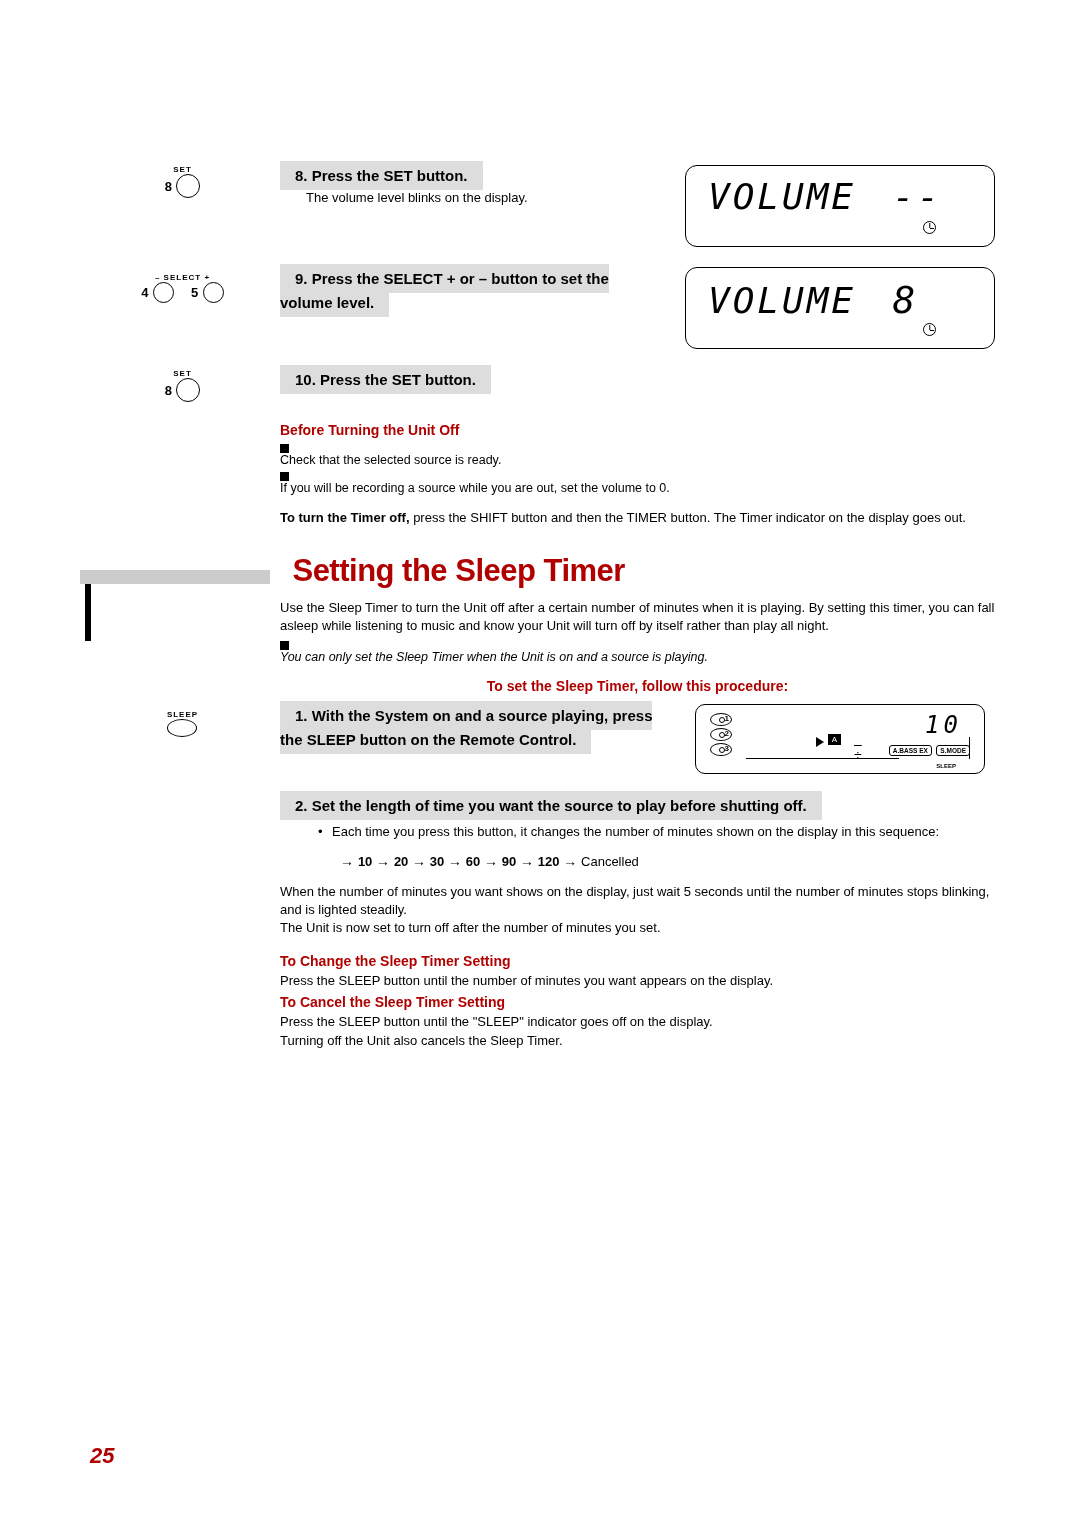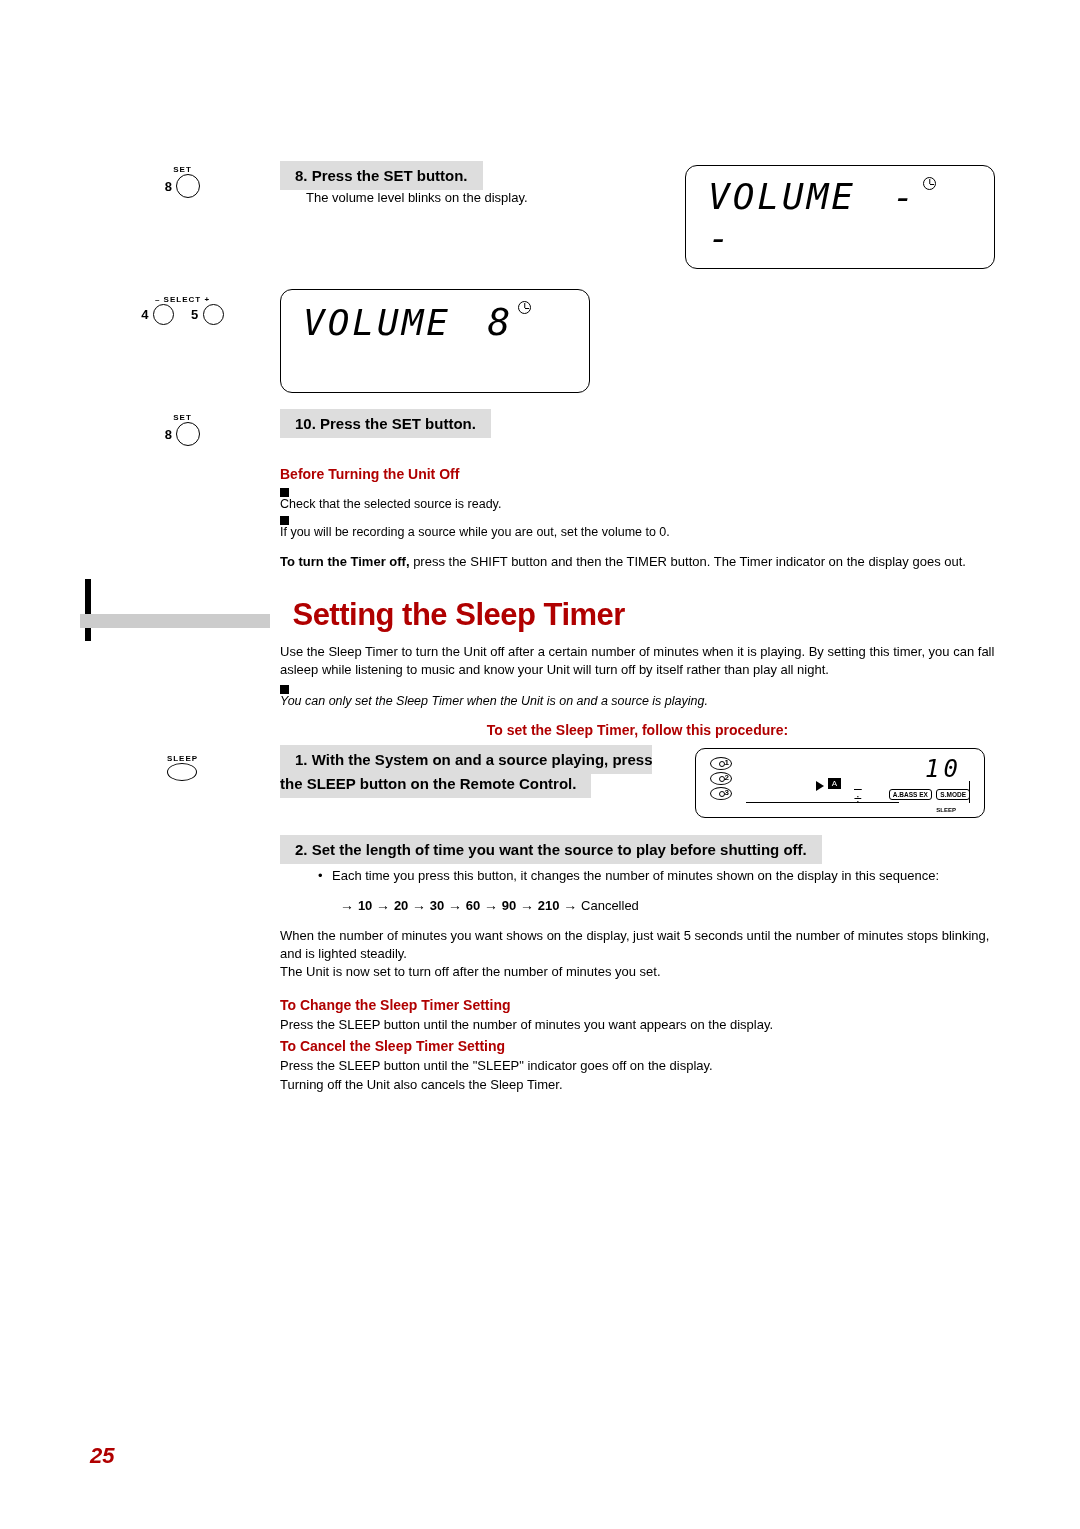"VOLUME --" .display-box { flex-direction: row -> column; height: 104px -> 82px }
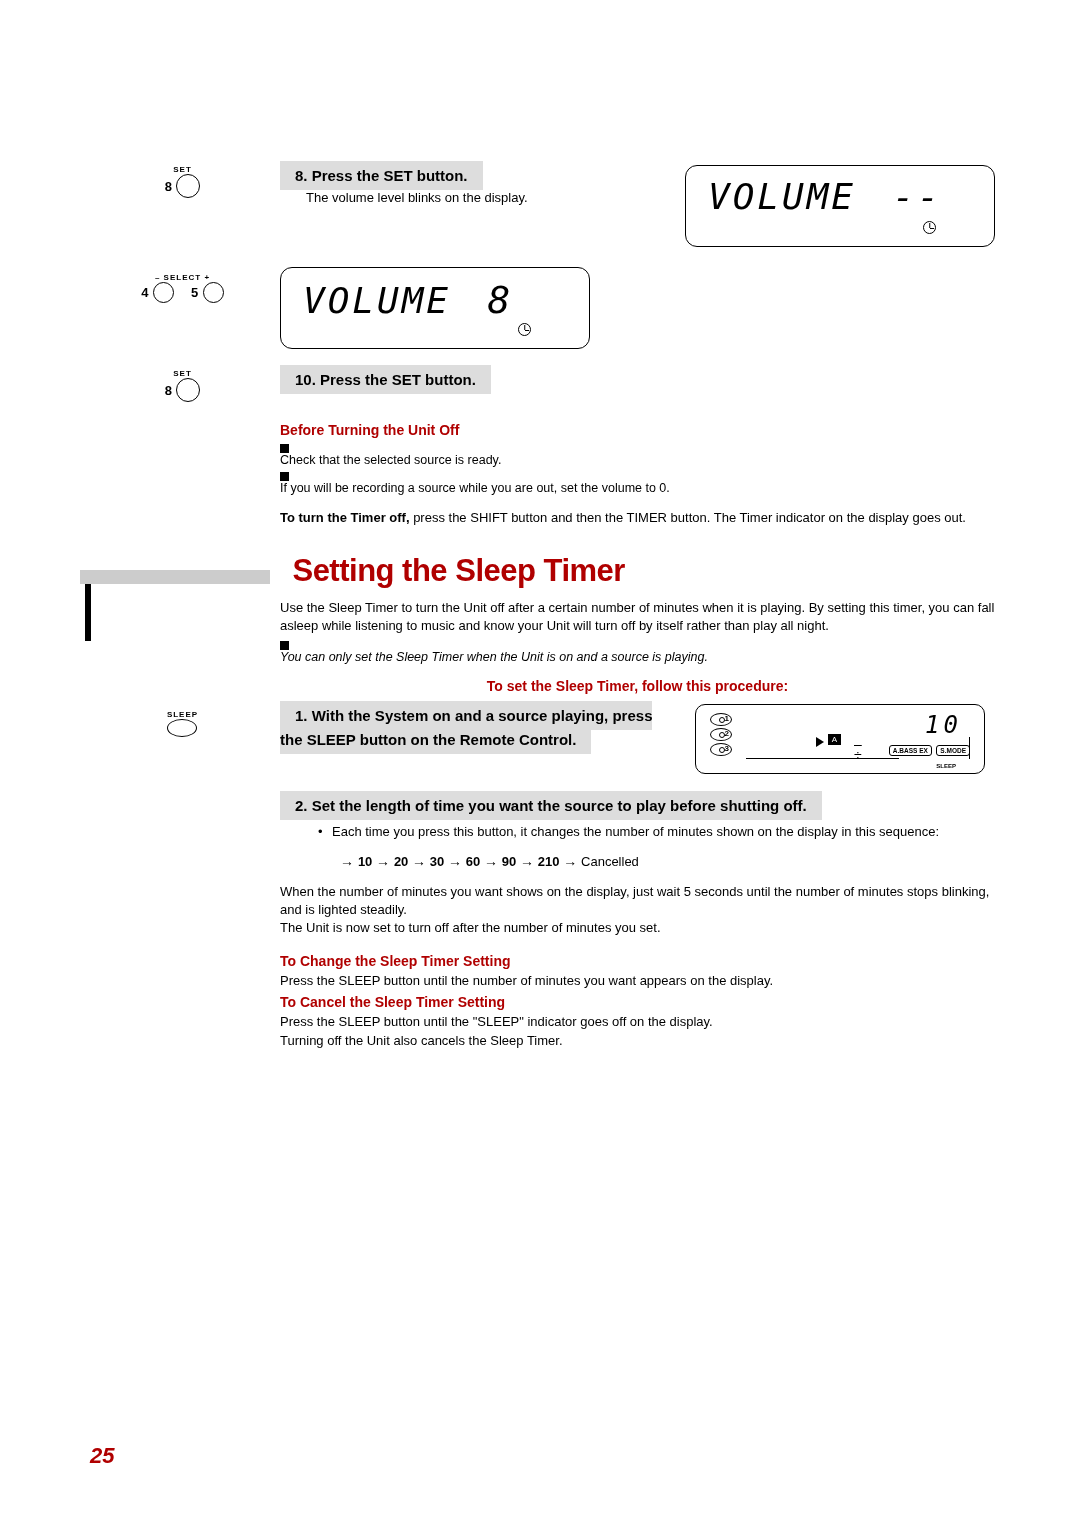"9. Press the SELECT +" div.mid-col { html: none -> <div> <div> <span><span>9.</span> <span>Press the SELECT + or – button to set the volume level.</span></span> </div> </div> }
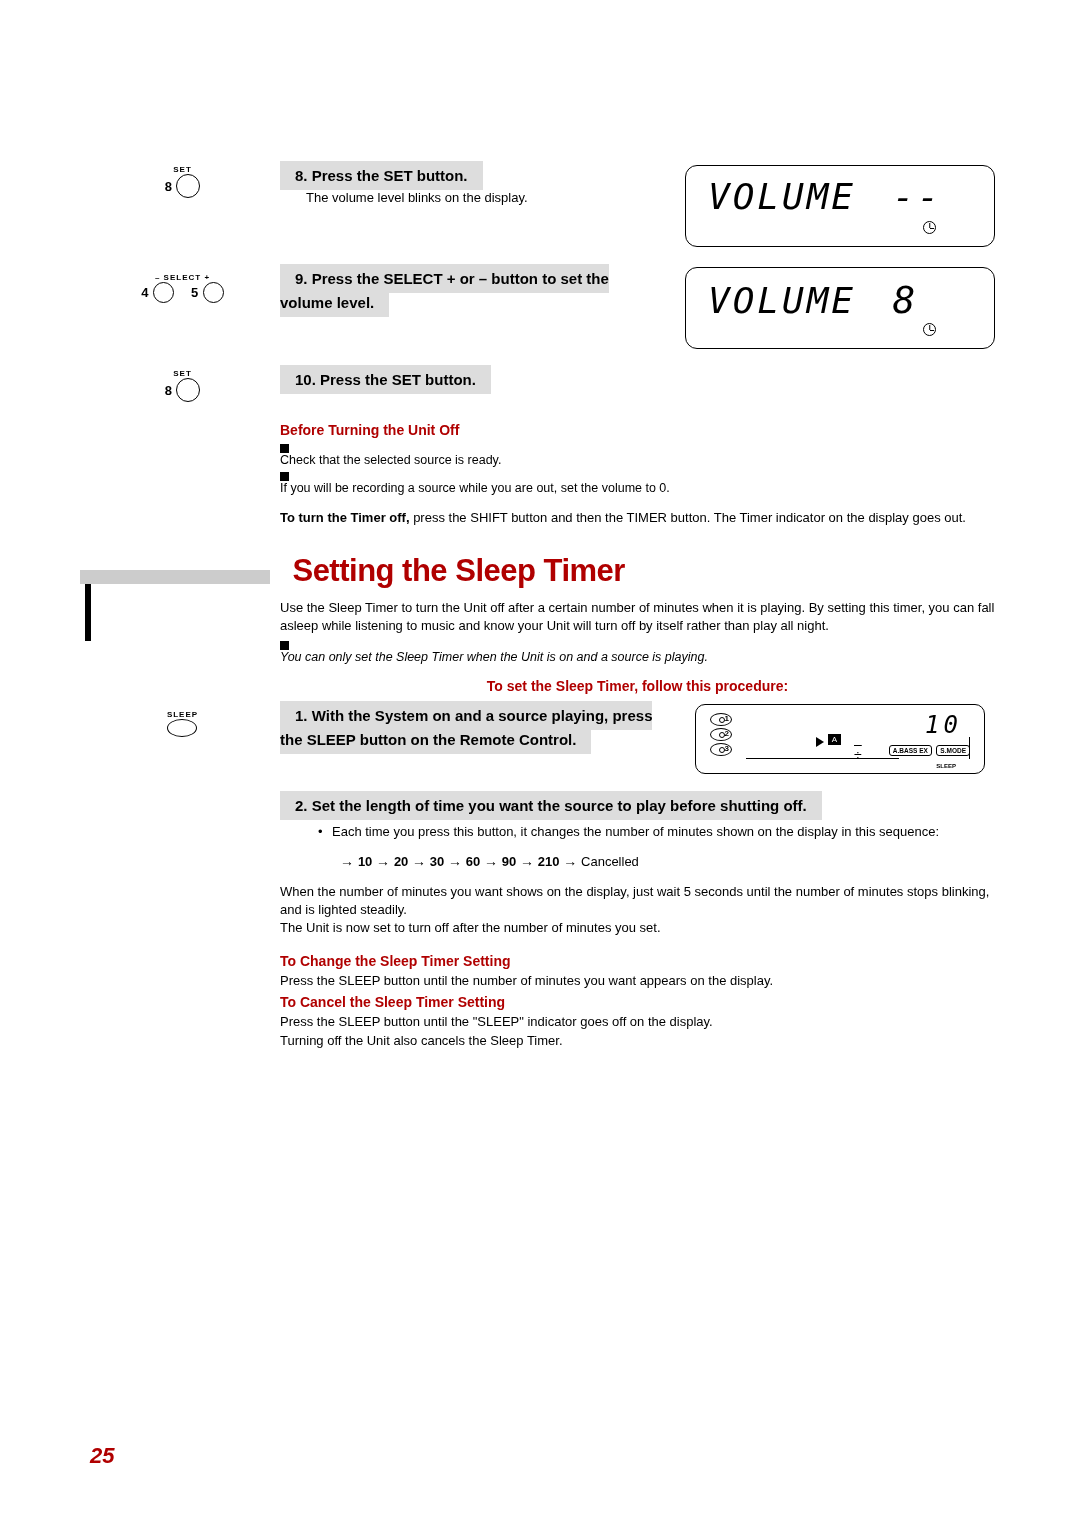"210" b { text: 210 -> 120 }
